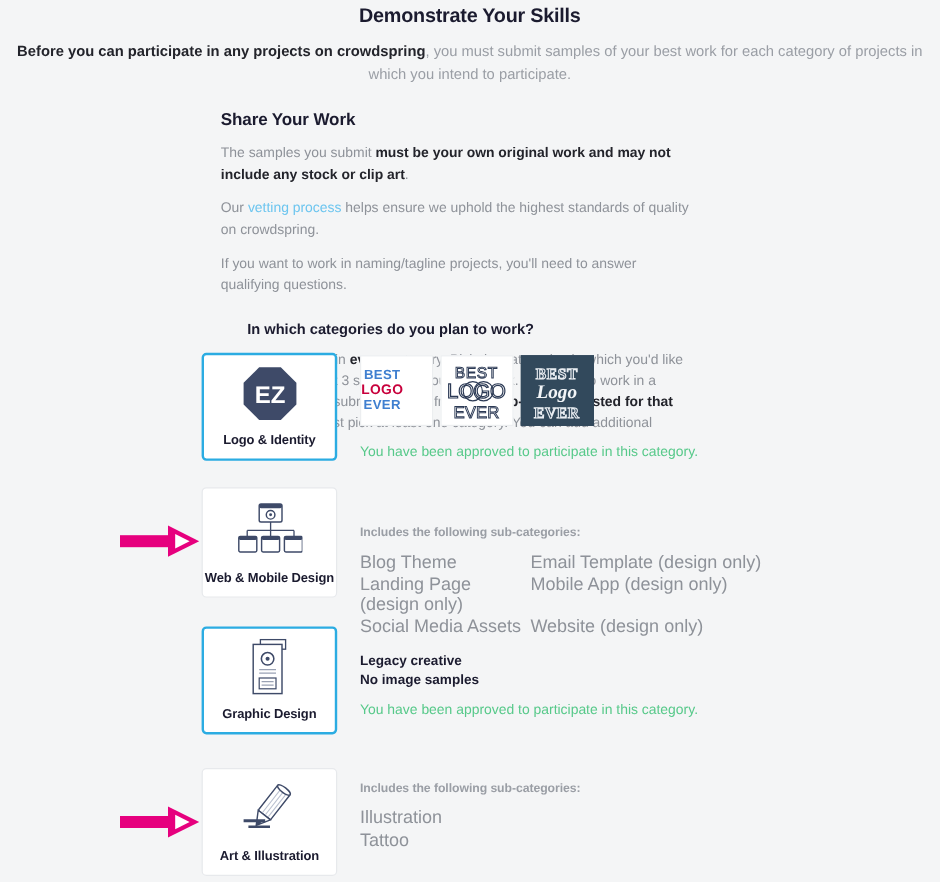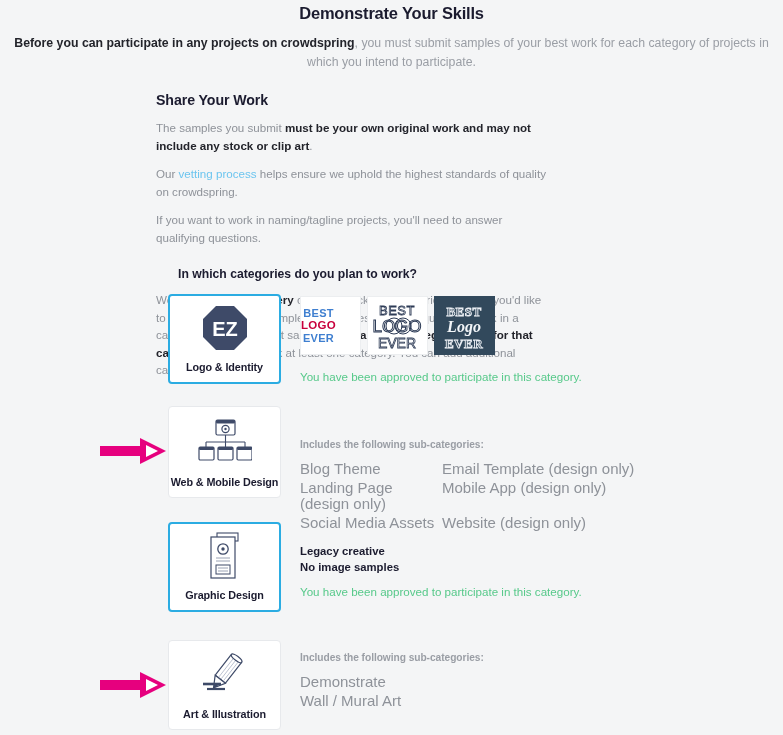"Share Your Work" .col { left: 156px -> 184px }
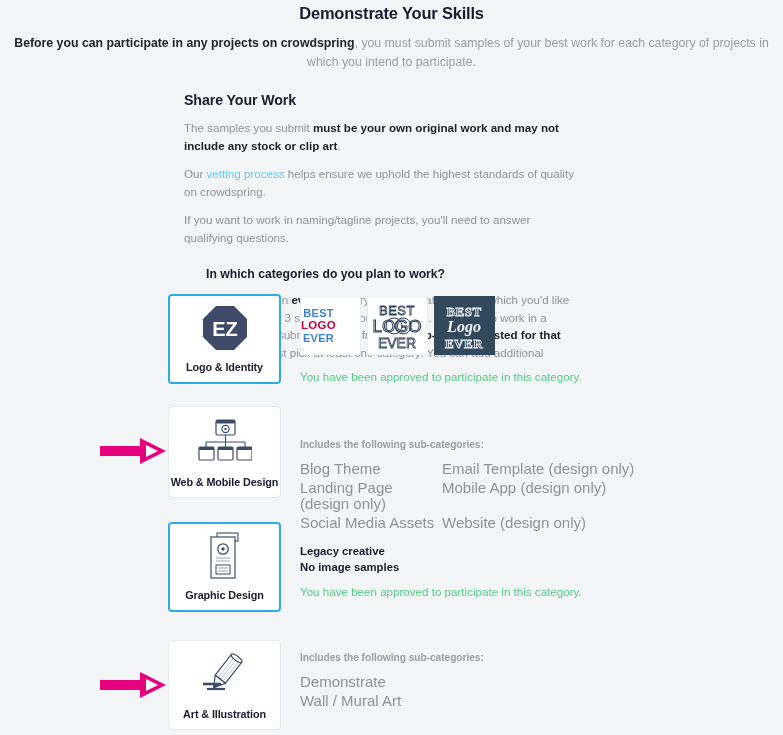"Demonstrate" span { text: Demonstrate -> Illustration }
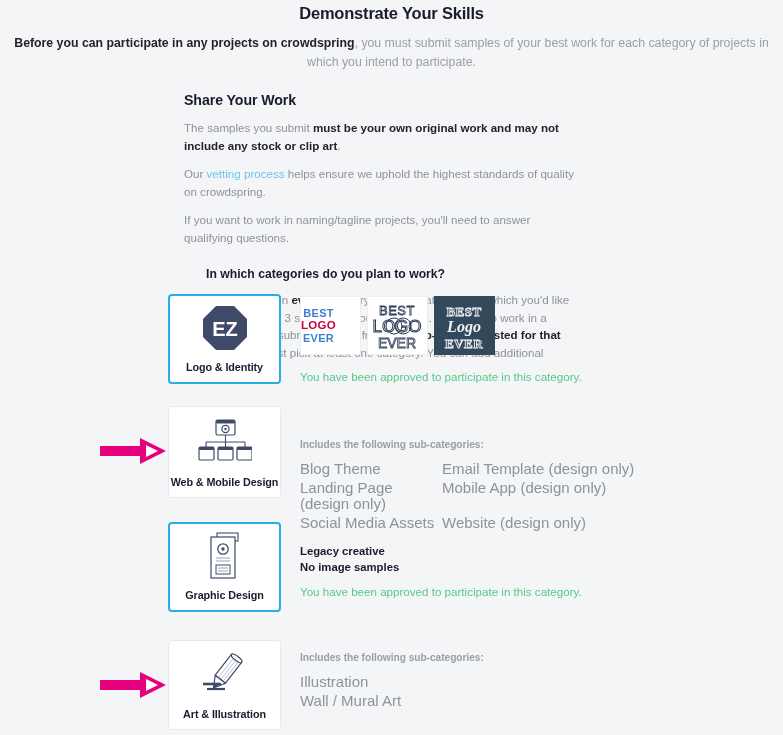"Tattoo" span { html: none -> <span>Tattoo</span> }
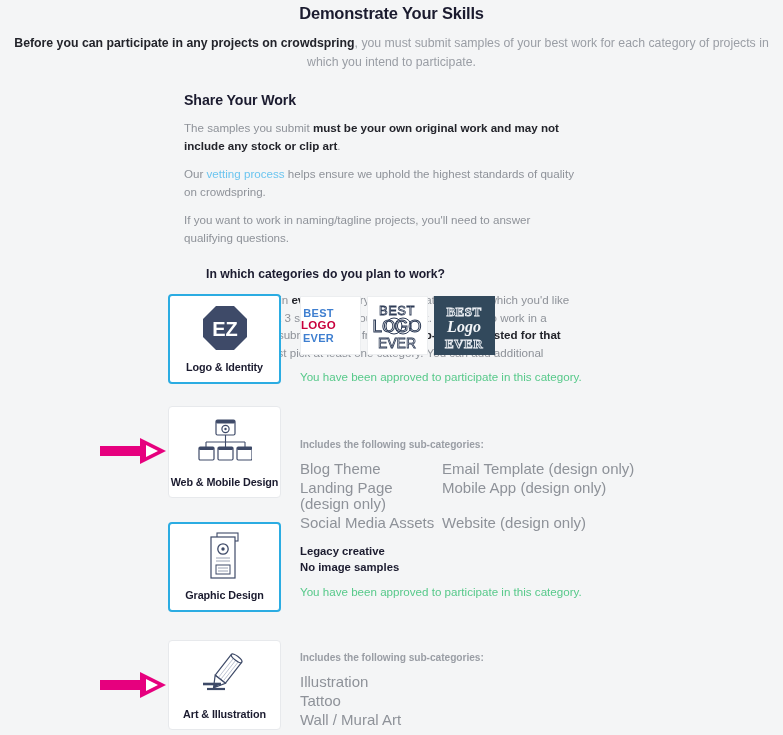"Wall / Mural Art" span { html: <span>Wall / Mural Art</span> -> none }
